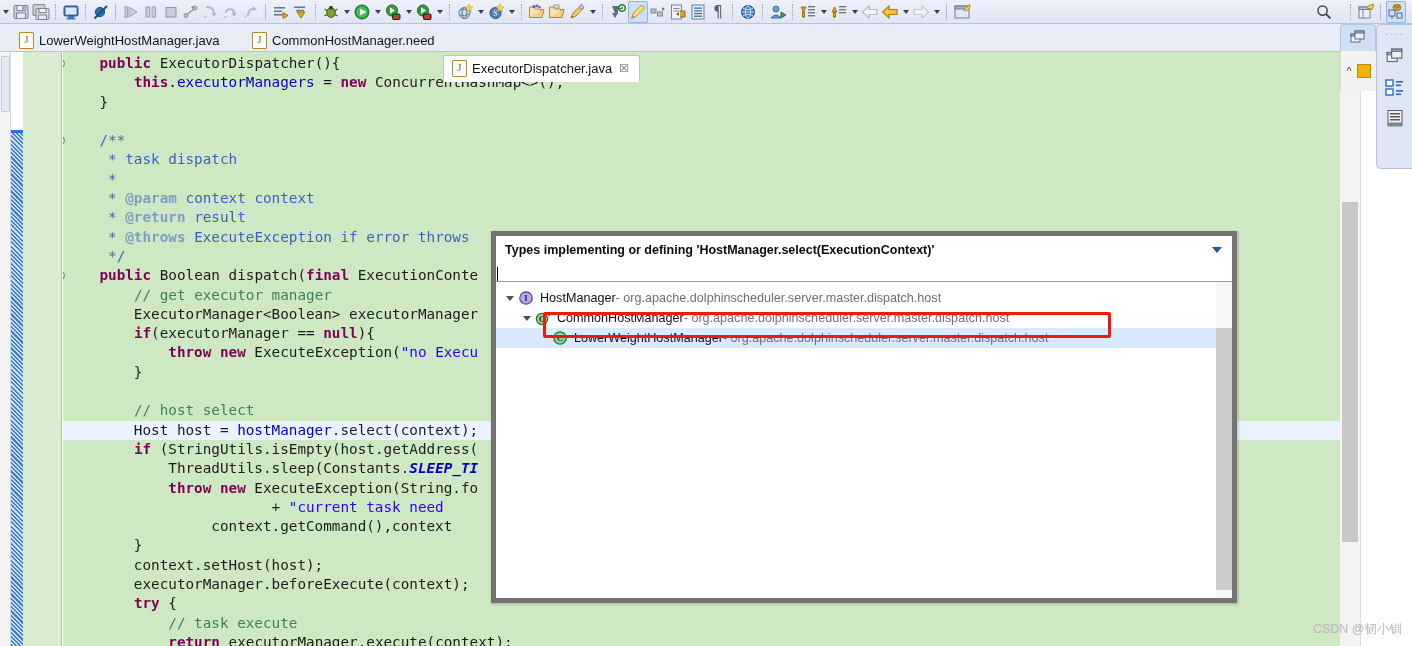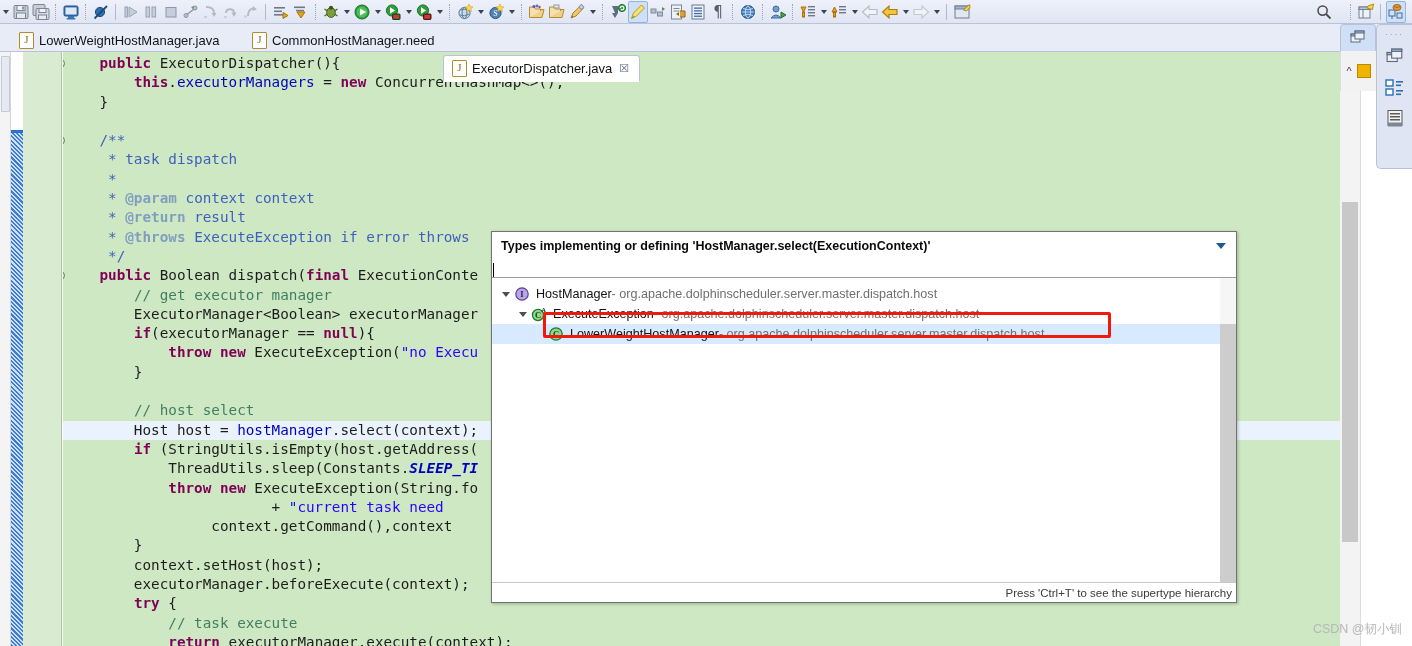"Types implementing or defining" .popup { border: 1px solid #737373 -> 5px solid #737373 }
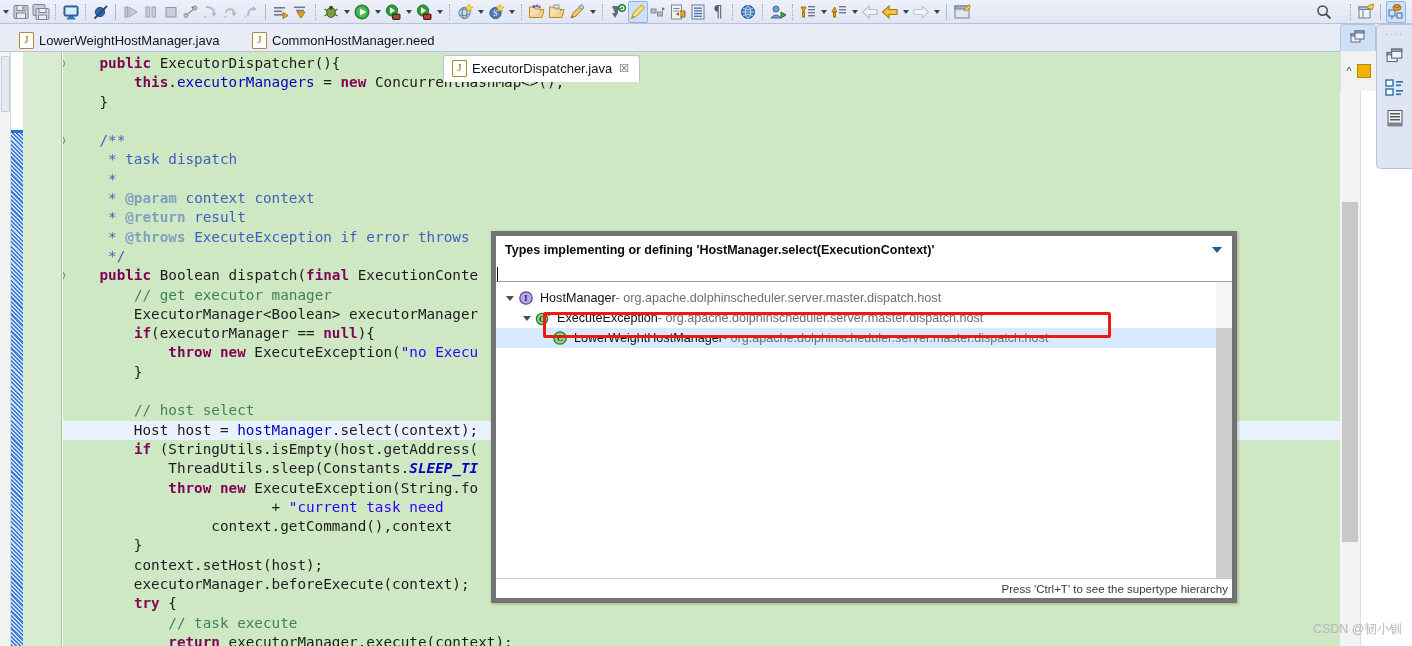"ExecuteException" span.t-name { text: ExecuteException -> CommonHostManager }
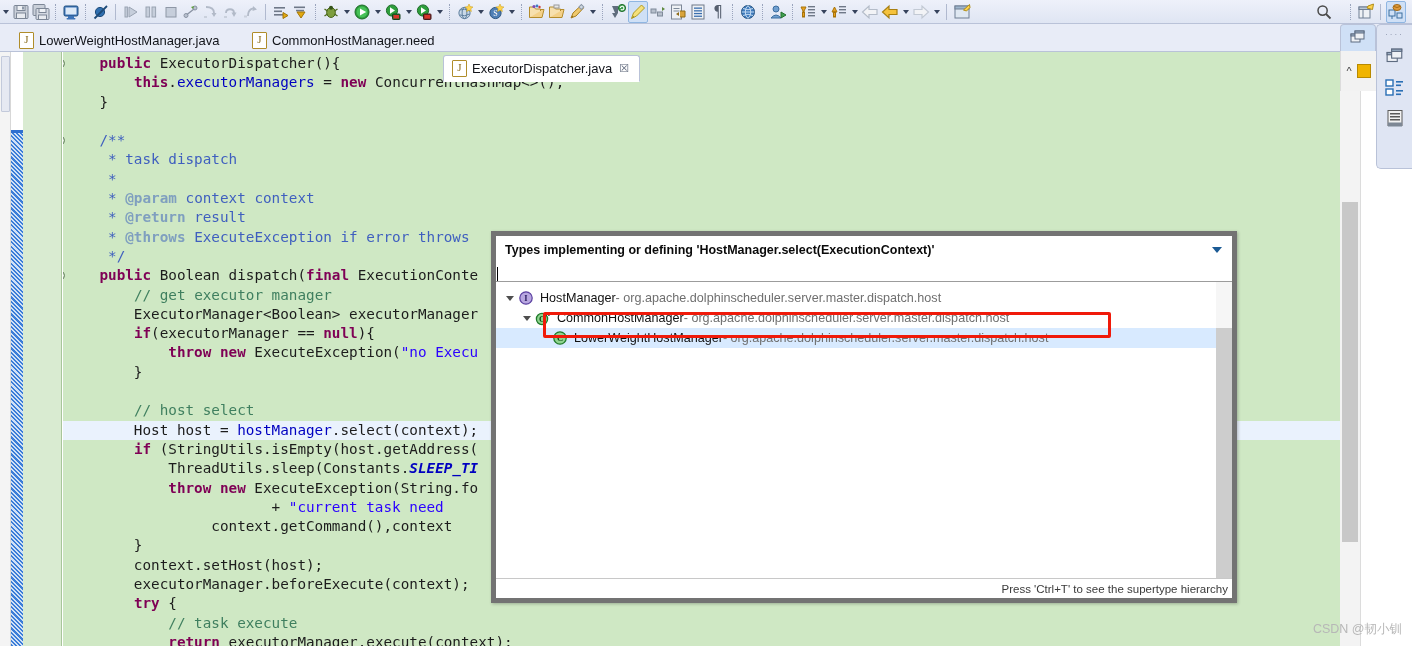"Press 'Ctrl+T' to see the" div.popup-status { html: <div> <span>Press 'Ctrl+T' to see the supertype hierarchy</span> </div> -> none }
